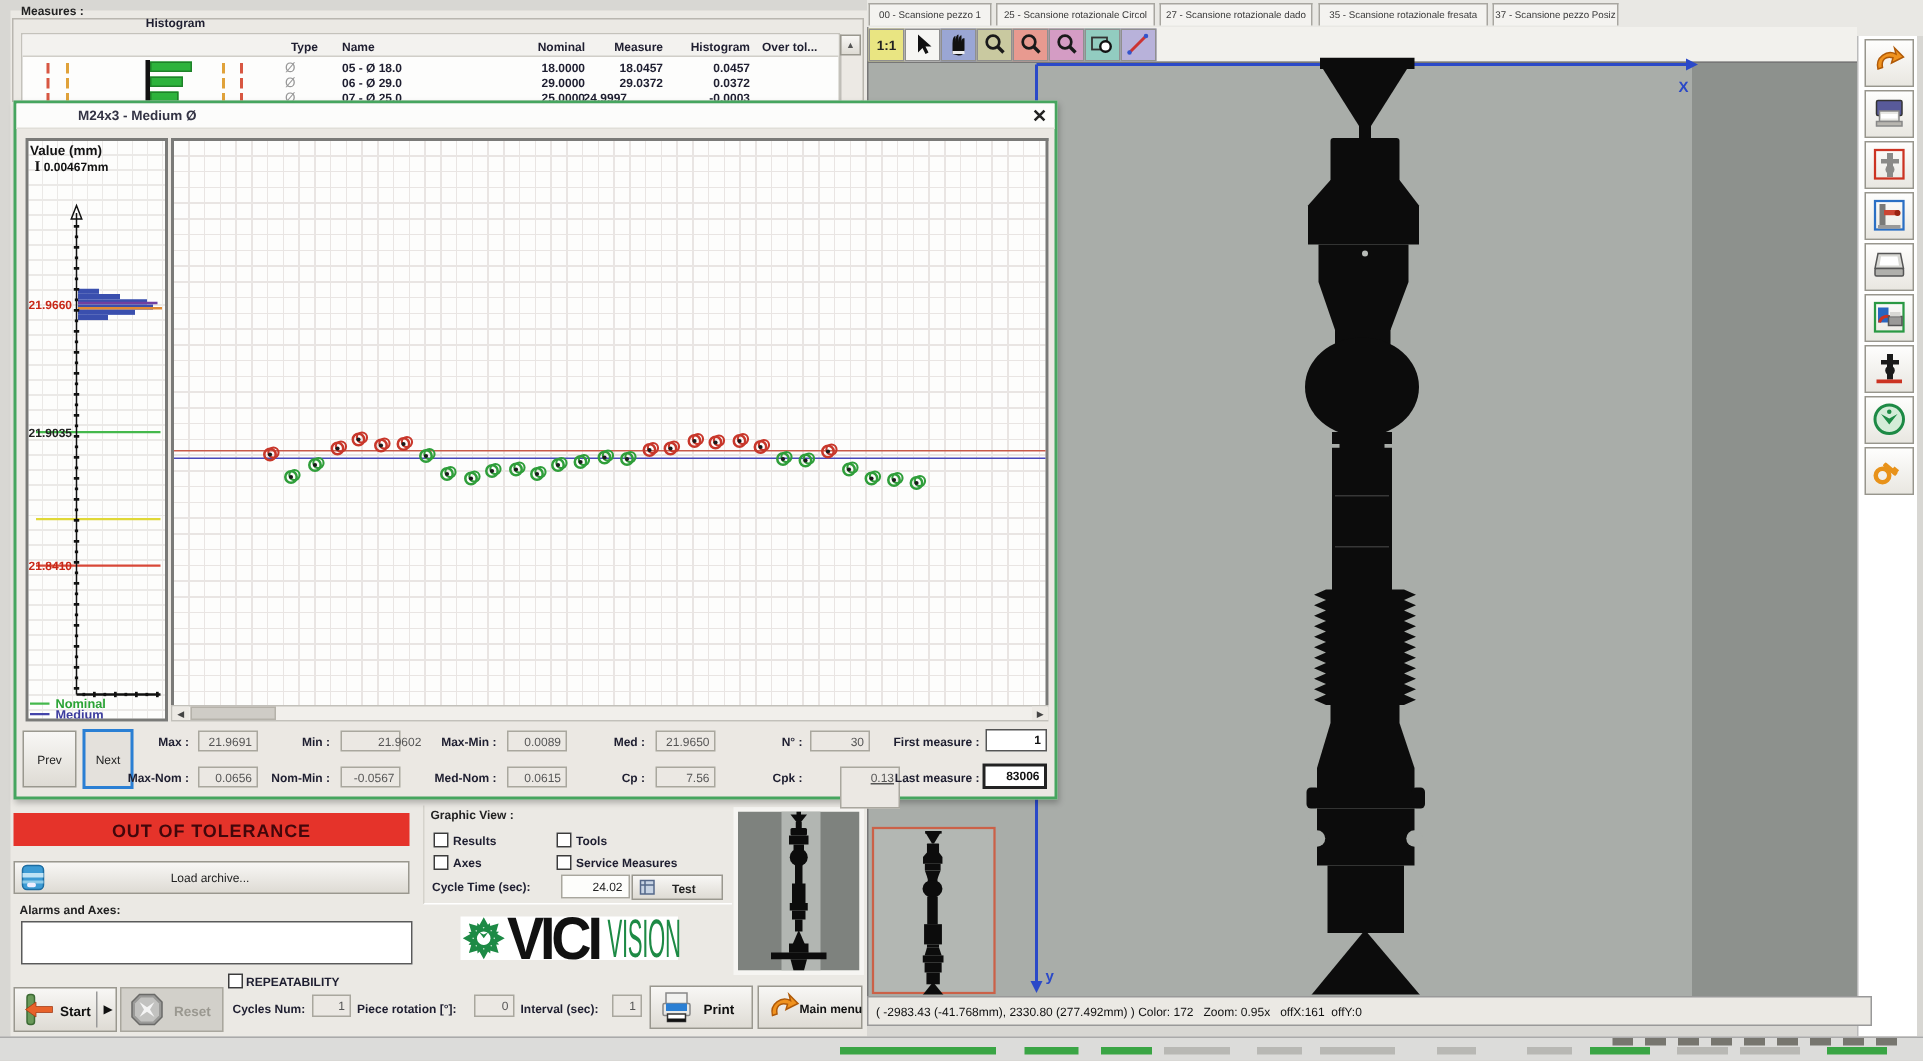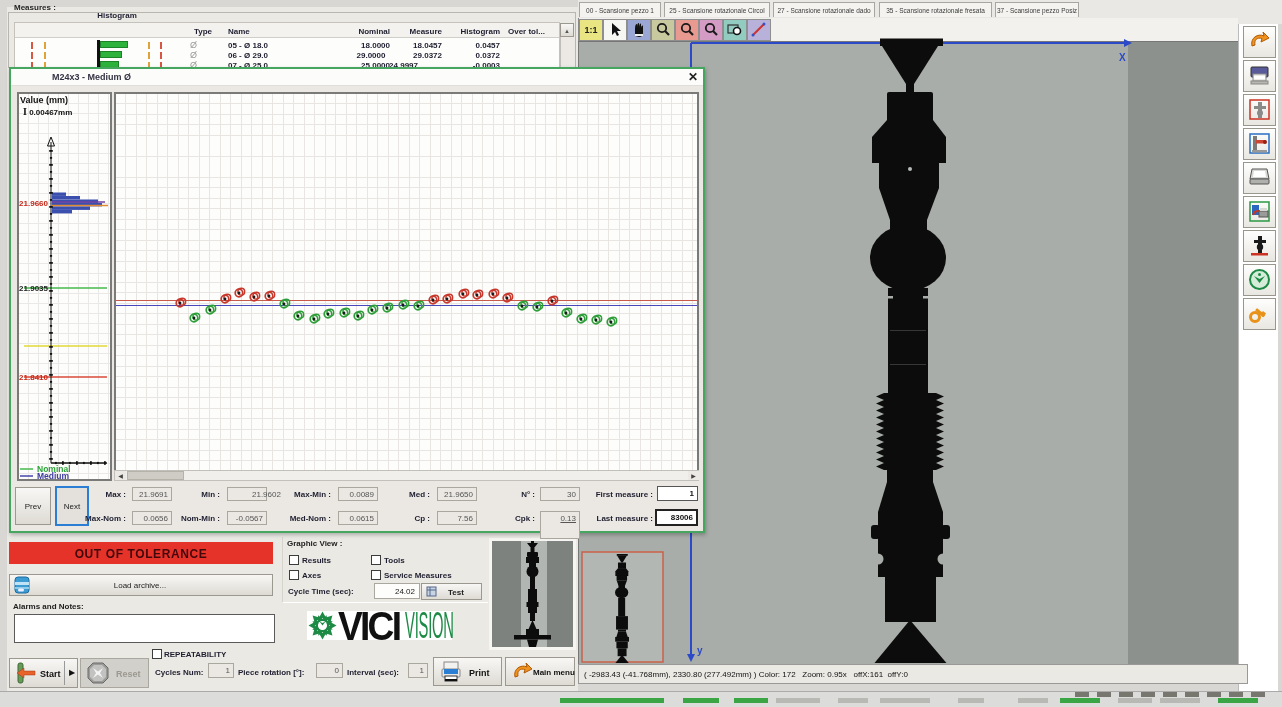"29.0000" div.a { text-align: center -> right }
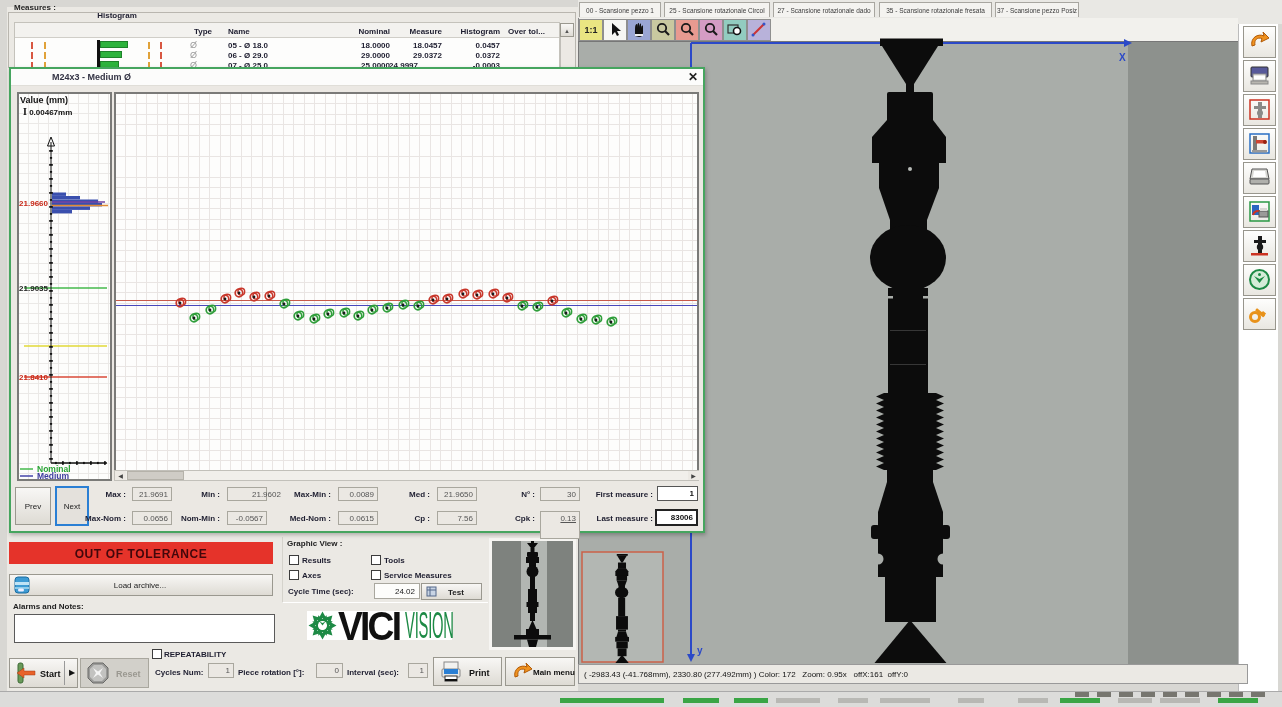"0.13" div.fld { left: 540px -> 560px }
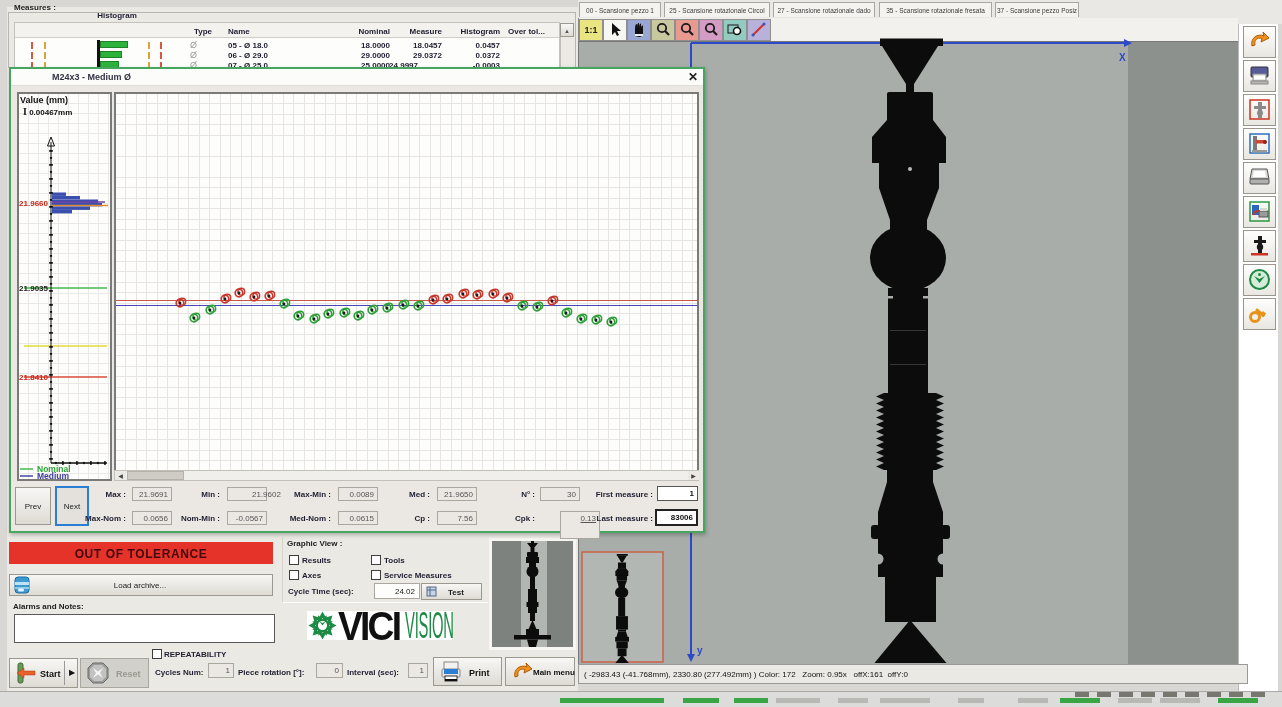"Alarms and Notes:" div.a { text: Notes -> Axes }
